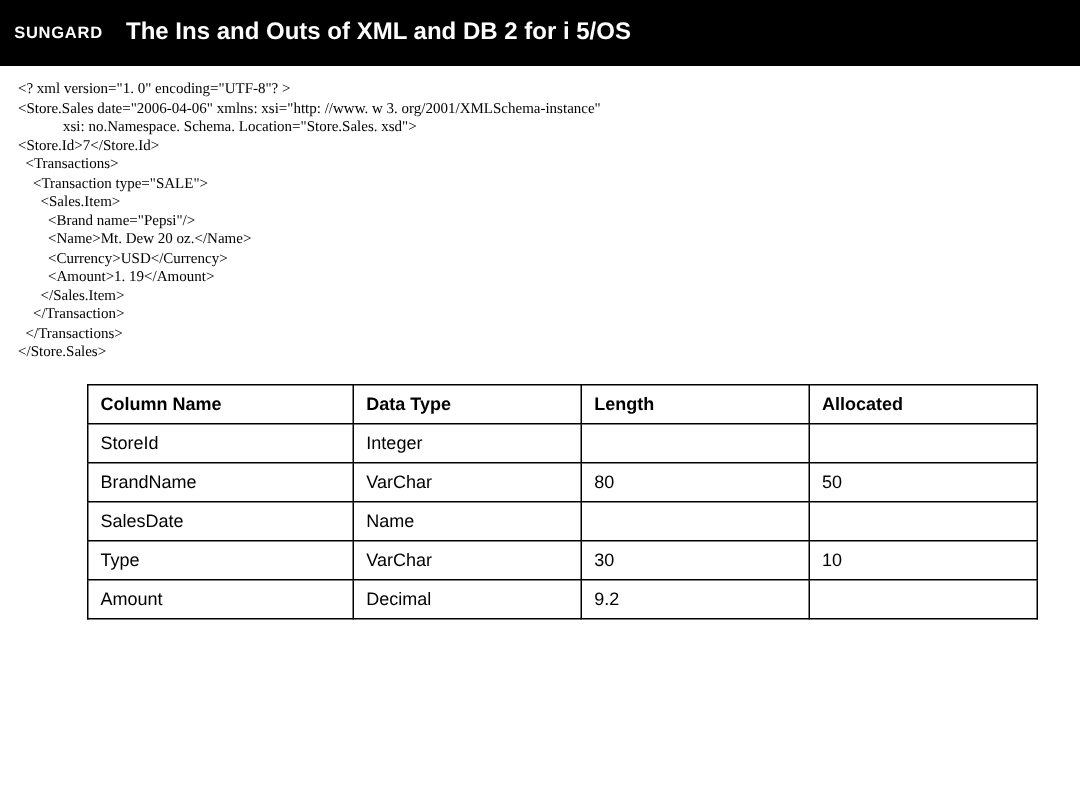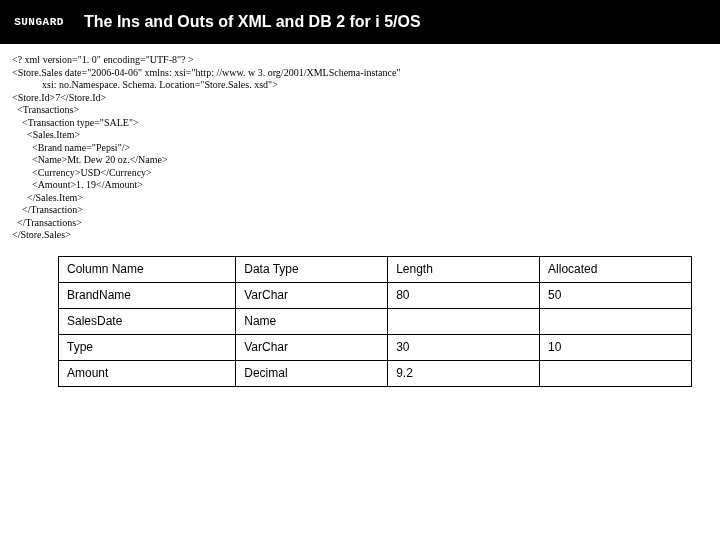"SUNGARD" .logo { font-family: Liberation Mono, monospace -> none }
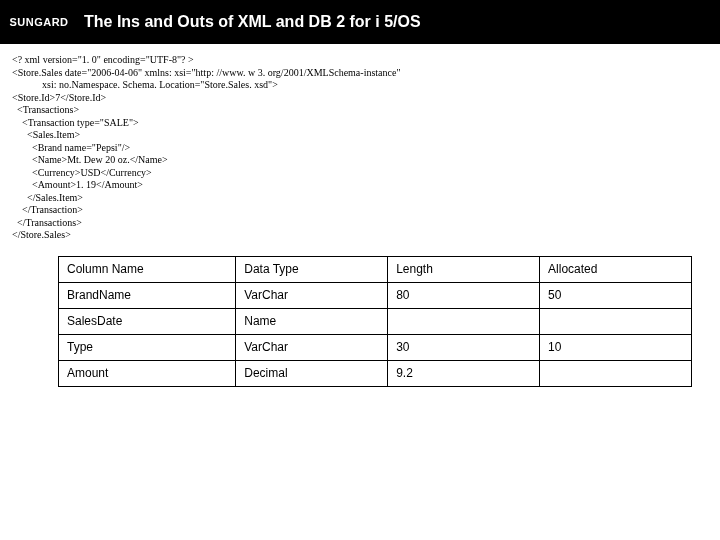"Column Name" th { font-weight: normal -> bold }
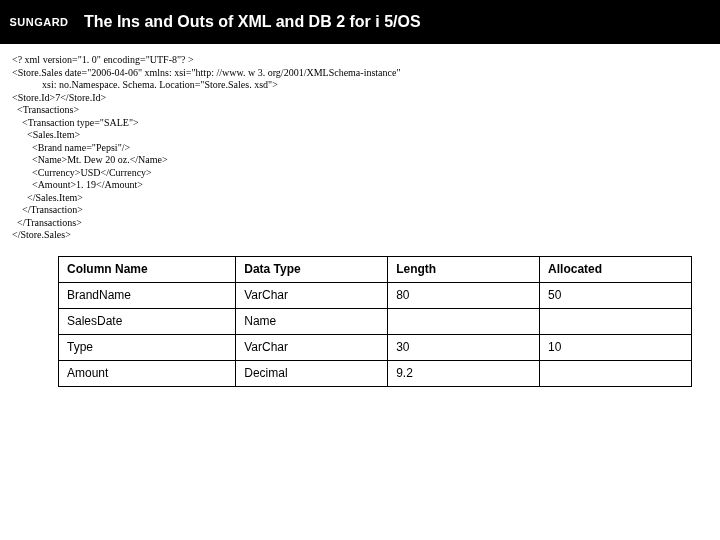"StoreId" tr { html: none -> <tr> <td>StoreId</td> <td>Integer</td> <td></td> <td></td> </tr> }
